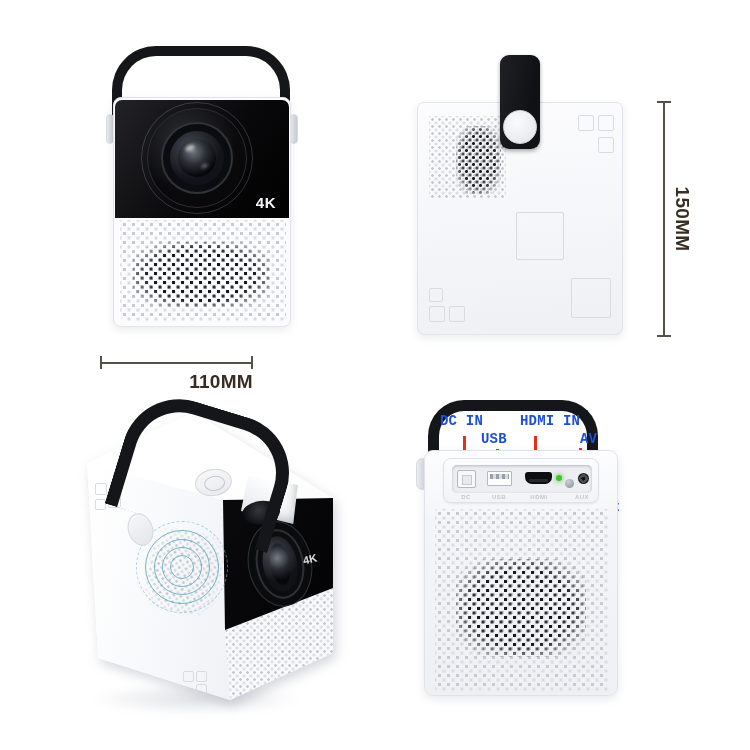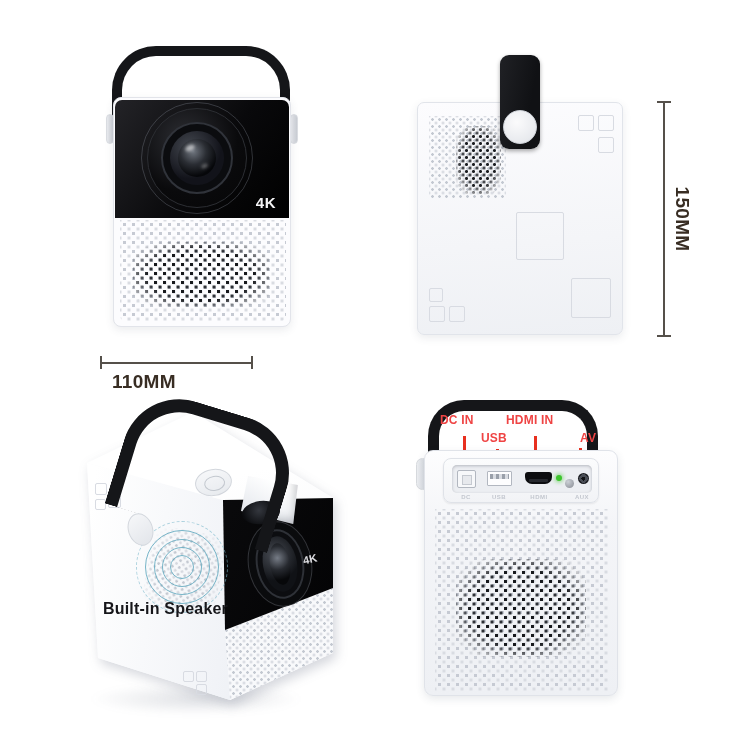"110MM" .dim-caption { left: 12px -> 4px; text-align: left -> right }
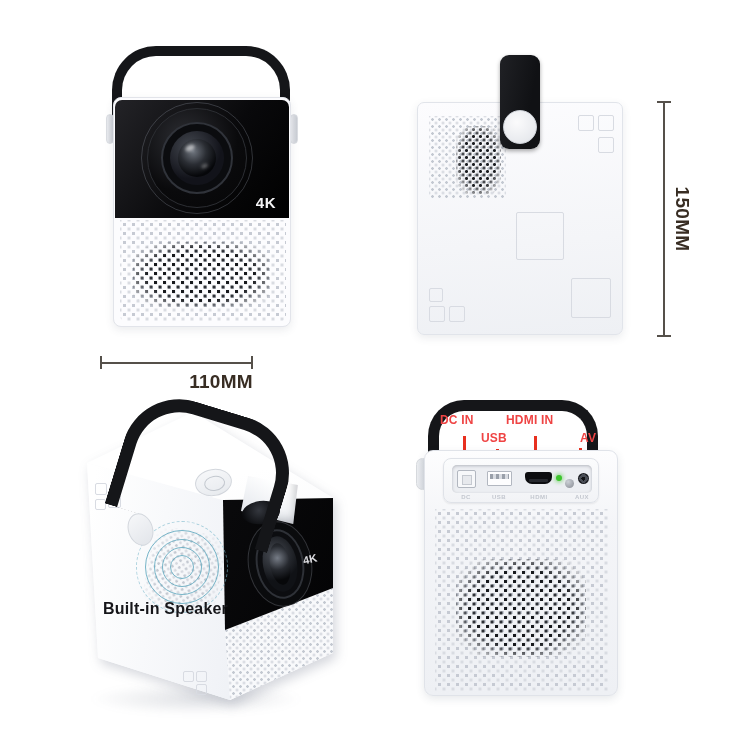"DC IN" .callout { color: #ef4444 -> #1d4ed8; font-family: none -> Liberation Mono, monospace; font-size: 12px -> 14px }
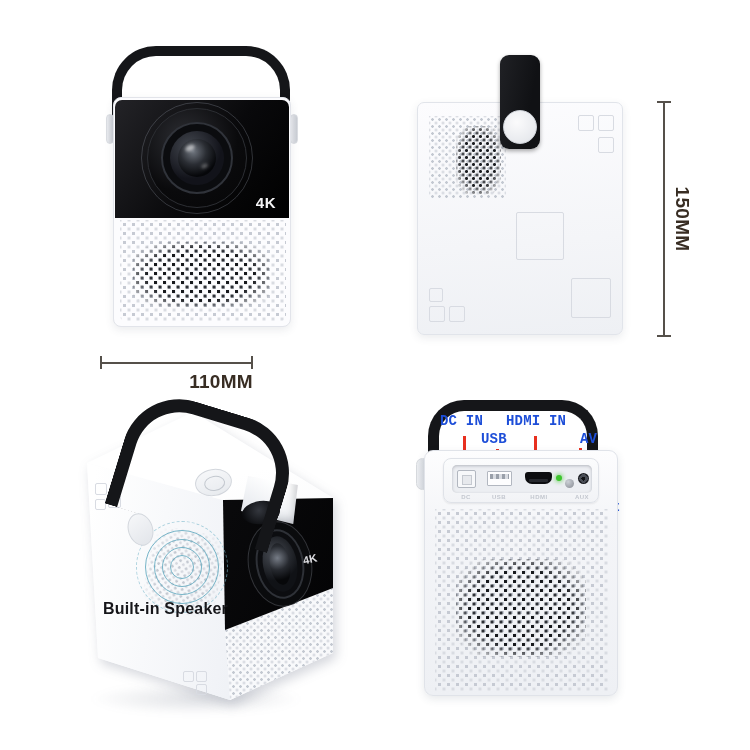"HDMI IN" span.callout { left: 106px -> 120px }
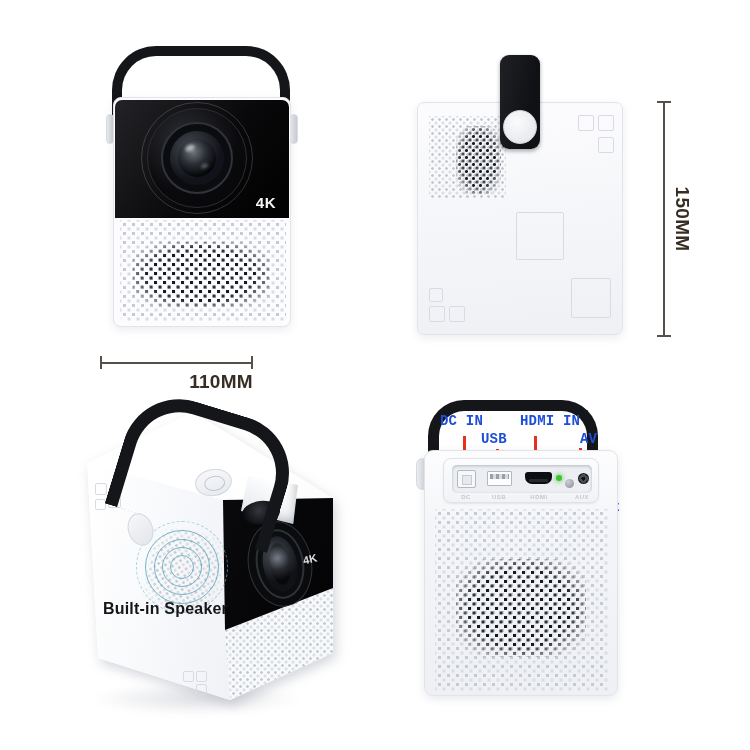"Built-in Speaker" span.spk-label { html: <span>Built-in Speaker</span> -> none }
